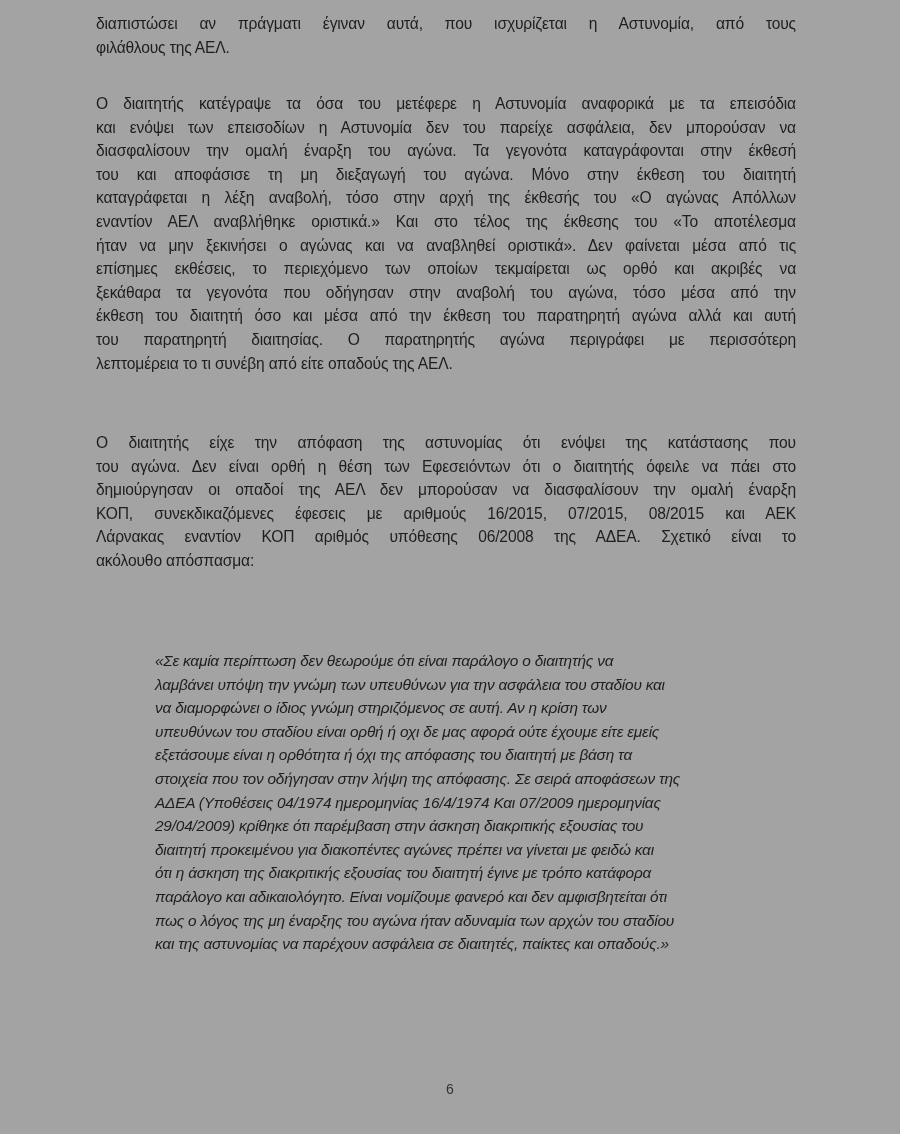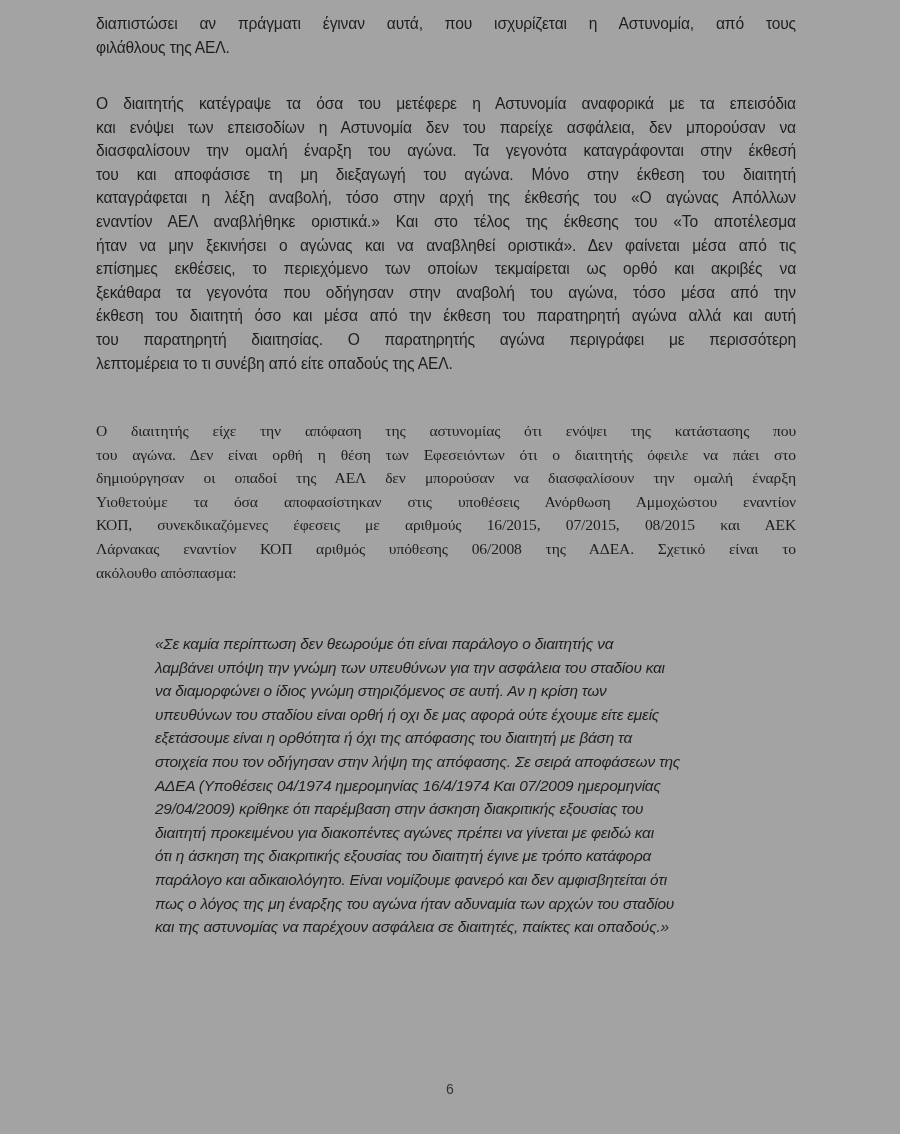"Ο διαιτητής είχε την απόφαση" div.para { font-family: Liberation Serif, serif -> none; top: 419px -> 431px }
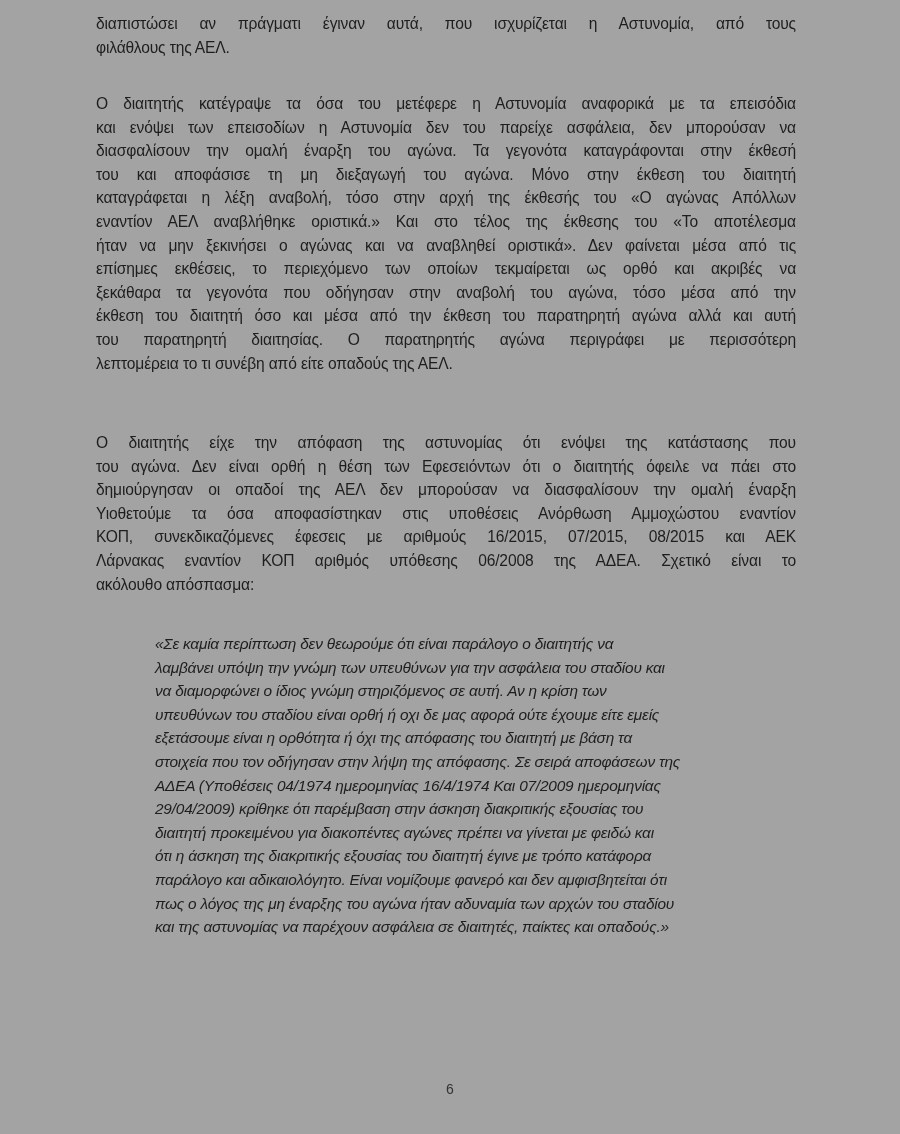"Υιοθετούμε τα όσα αποφασίστηκαν στις" span.line { html: <span>Υιοθετούμε τα όσα αποφασίστηκαν στις υποθέσεις Ανόρθωση Αμμοχώστου εναντίον</span> -> none }
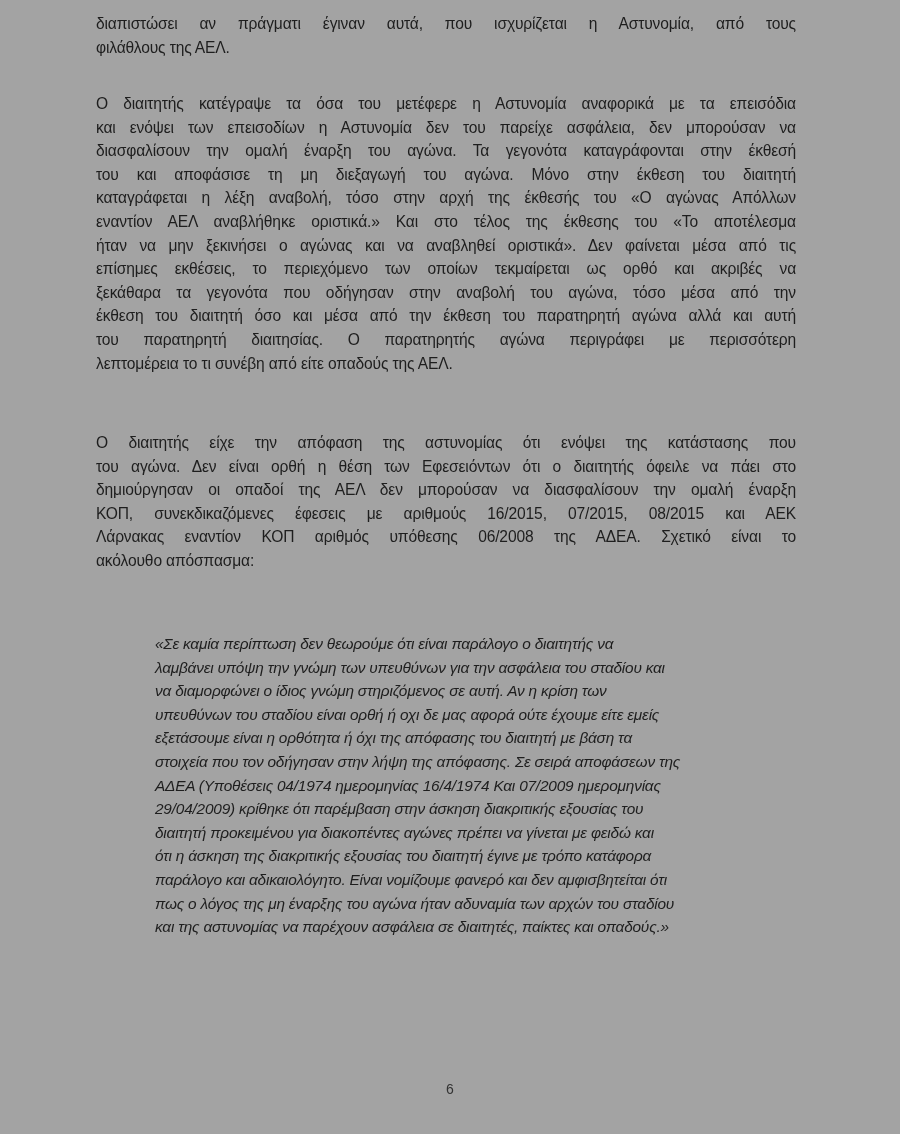"«Σε καμία περίπτωση δεν θεωρούμε" .quote { margin-top: none -> 17px }
